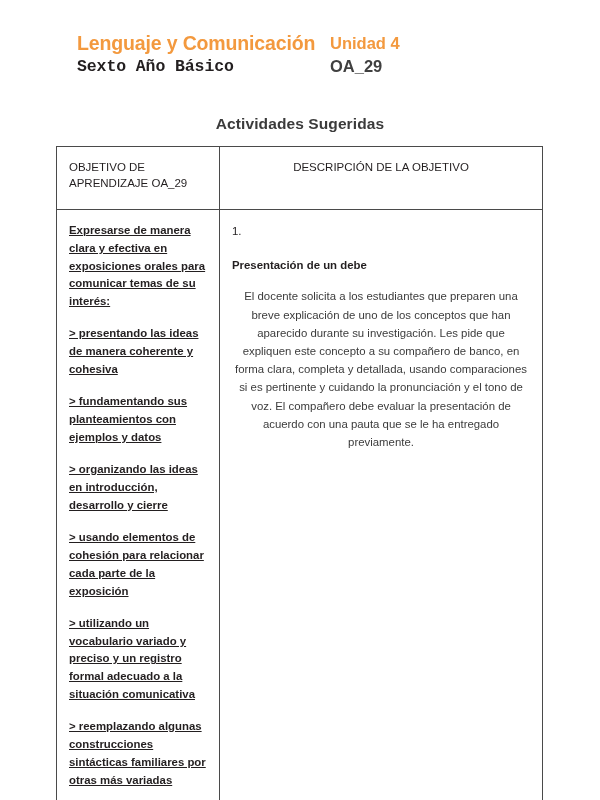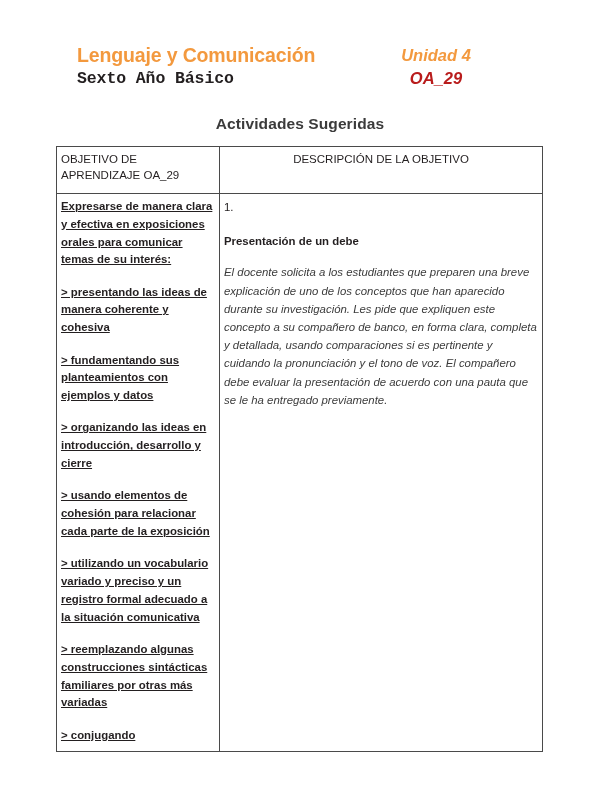"Lenguaje y Comunicación" .doc-header { top: 44px -> 32px }
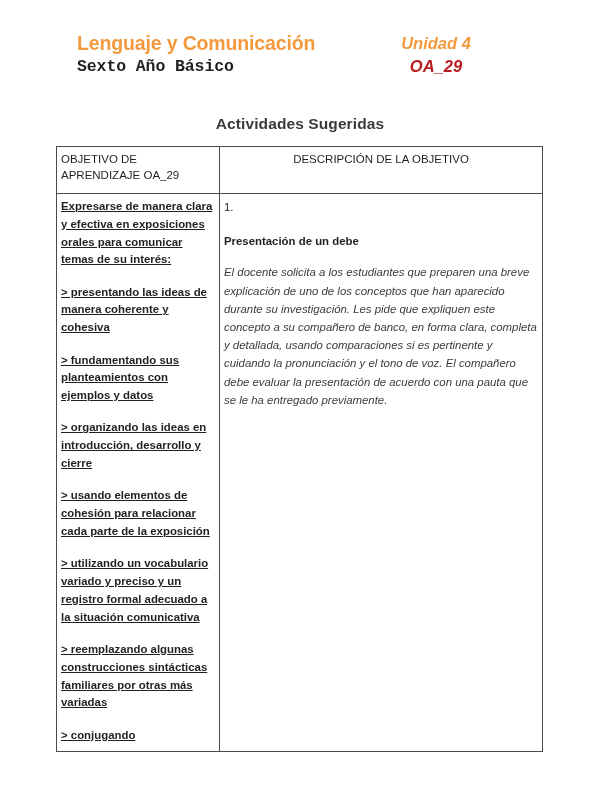"Unidad 4" .header-right { font-style: italic -> none; text-align: center -> left }
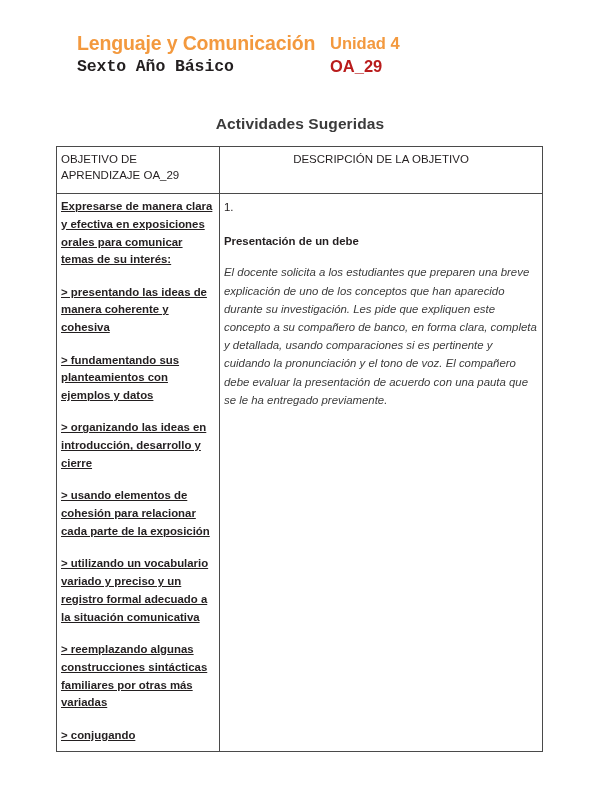"OA_29" .oa-label { color: #b91c1c -> #404040 }
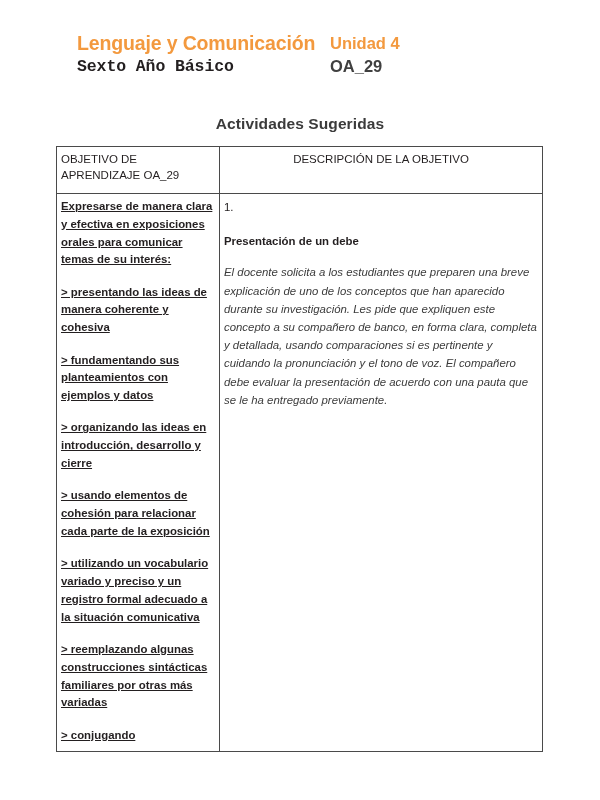"OBJETIVO DE APRENDIZAJE OA_29" .activity-table td, .activity-table th { padding: 4px -> 12px }
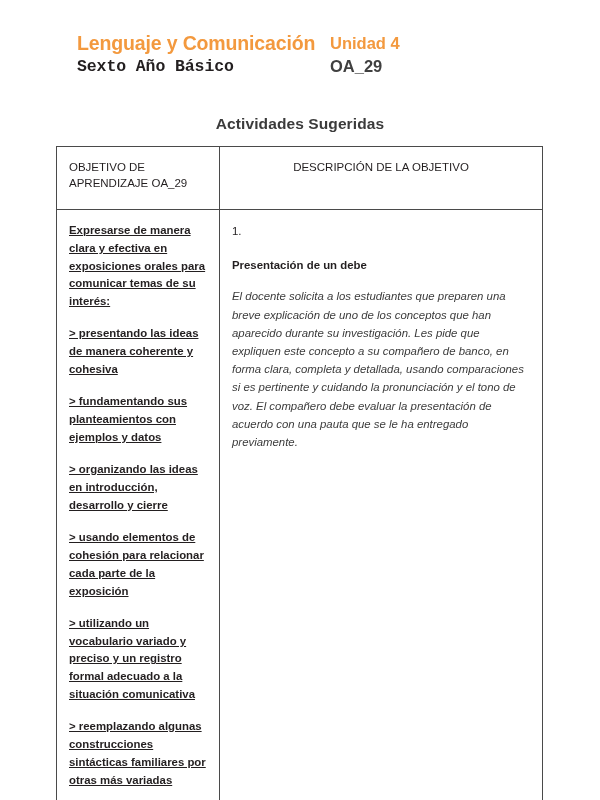"El docente solicita a los" .act-body { font-style: italic -> none; text-align: left -> center }
